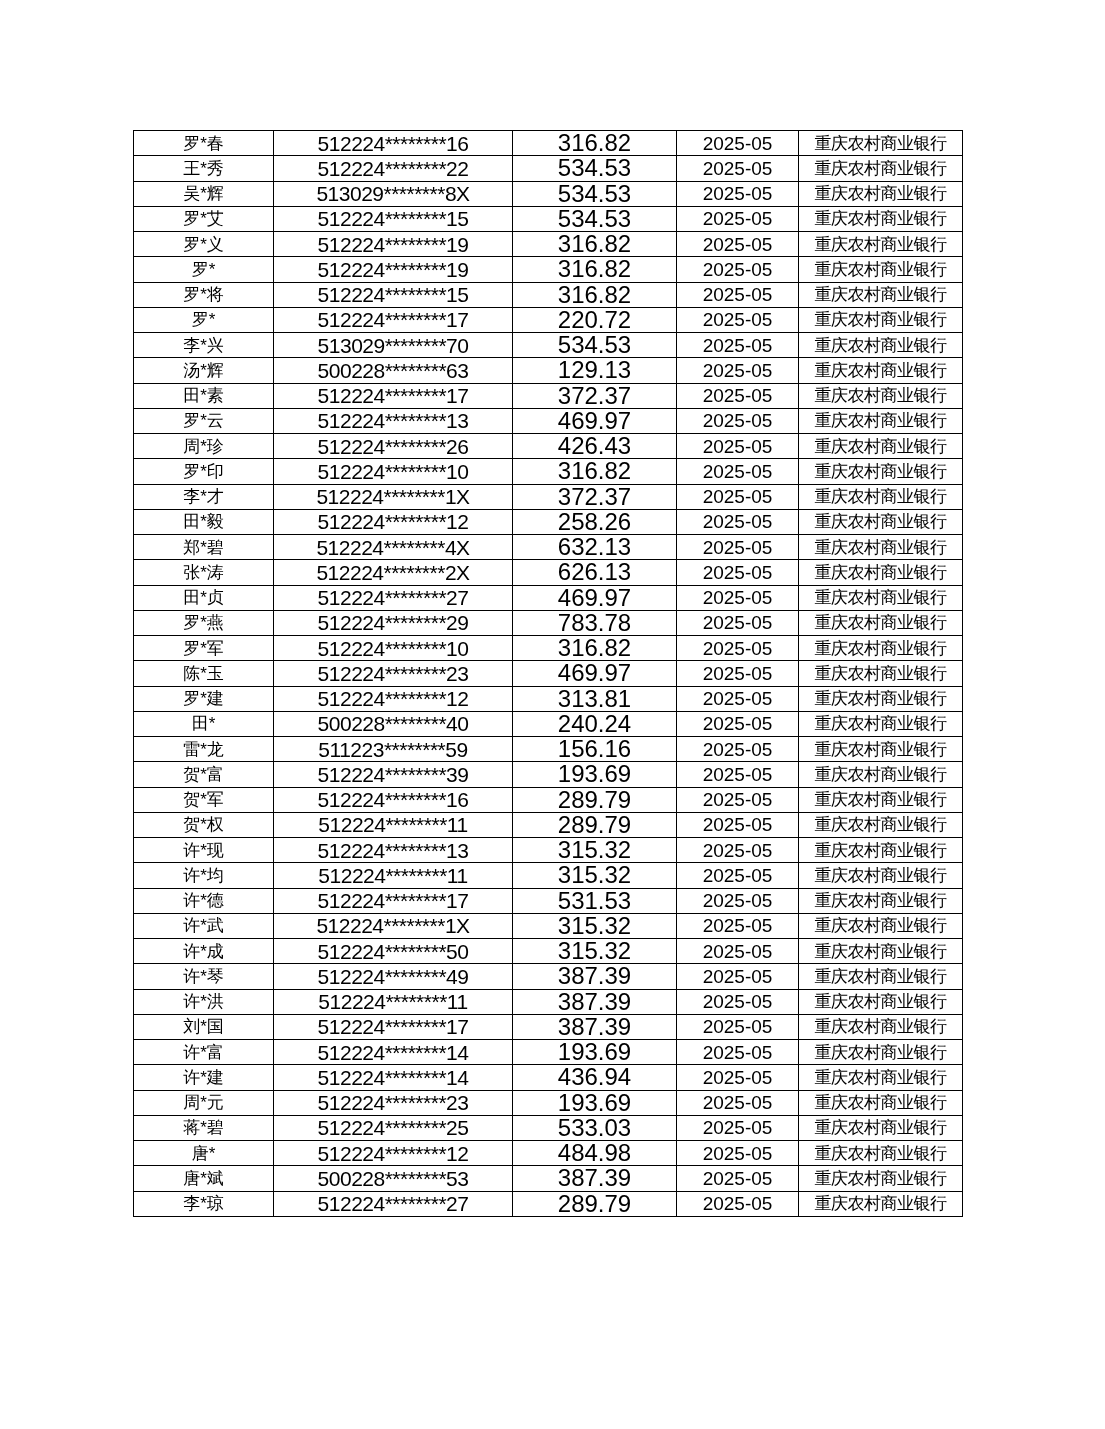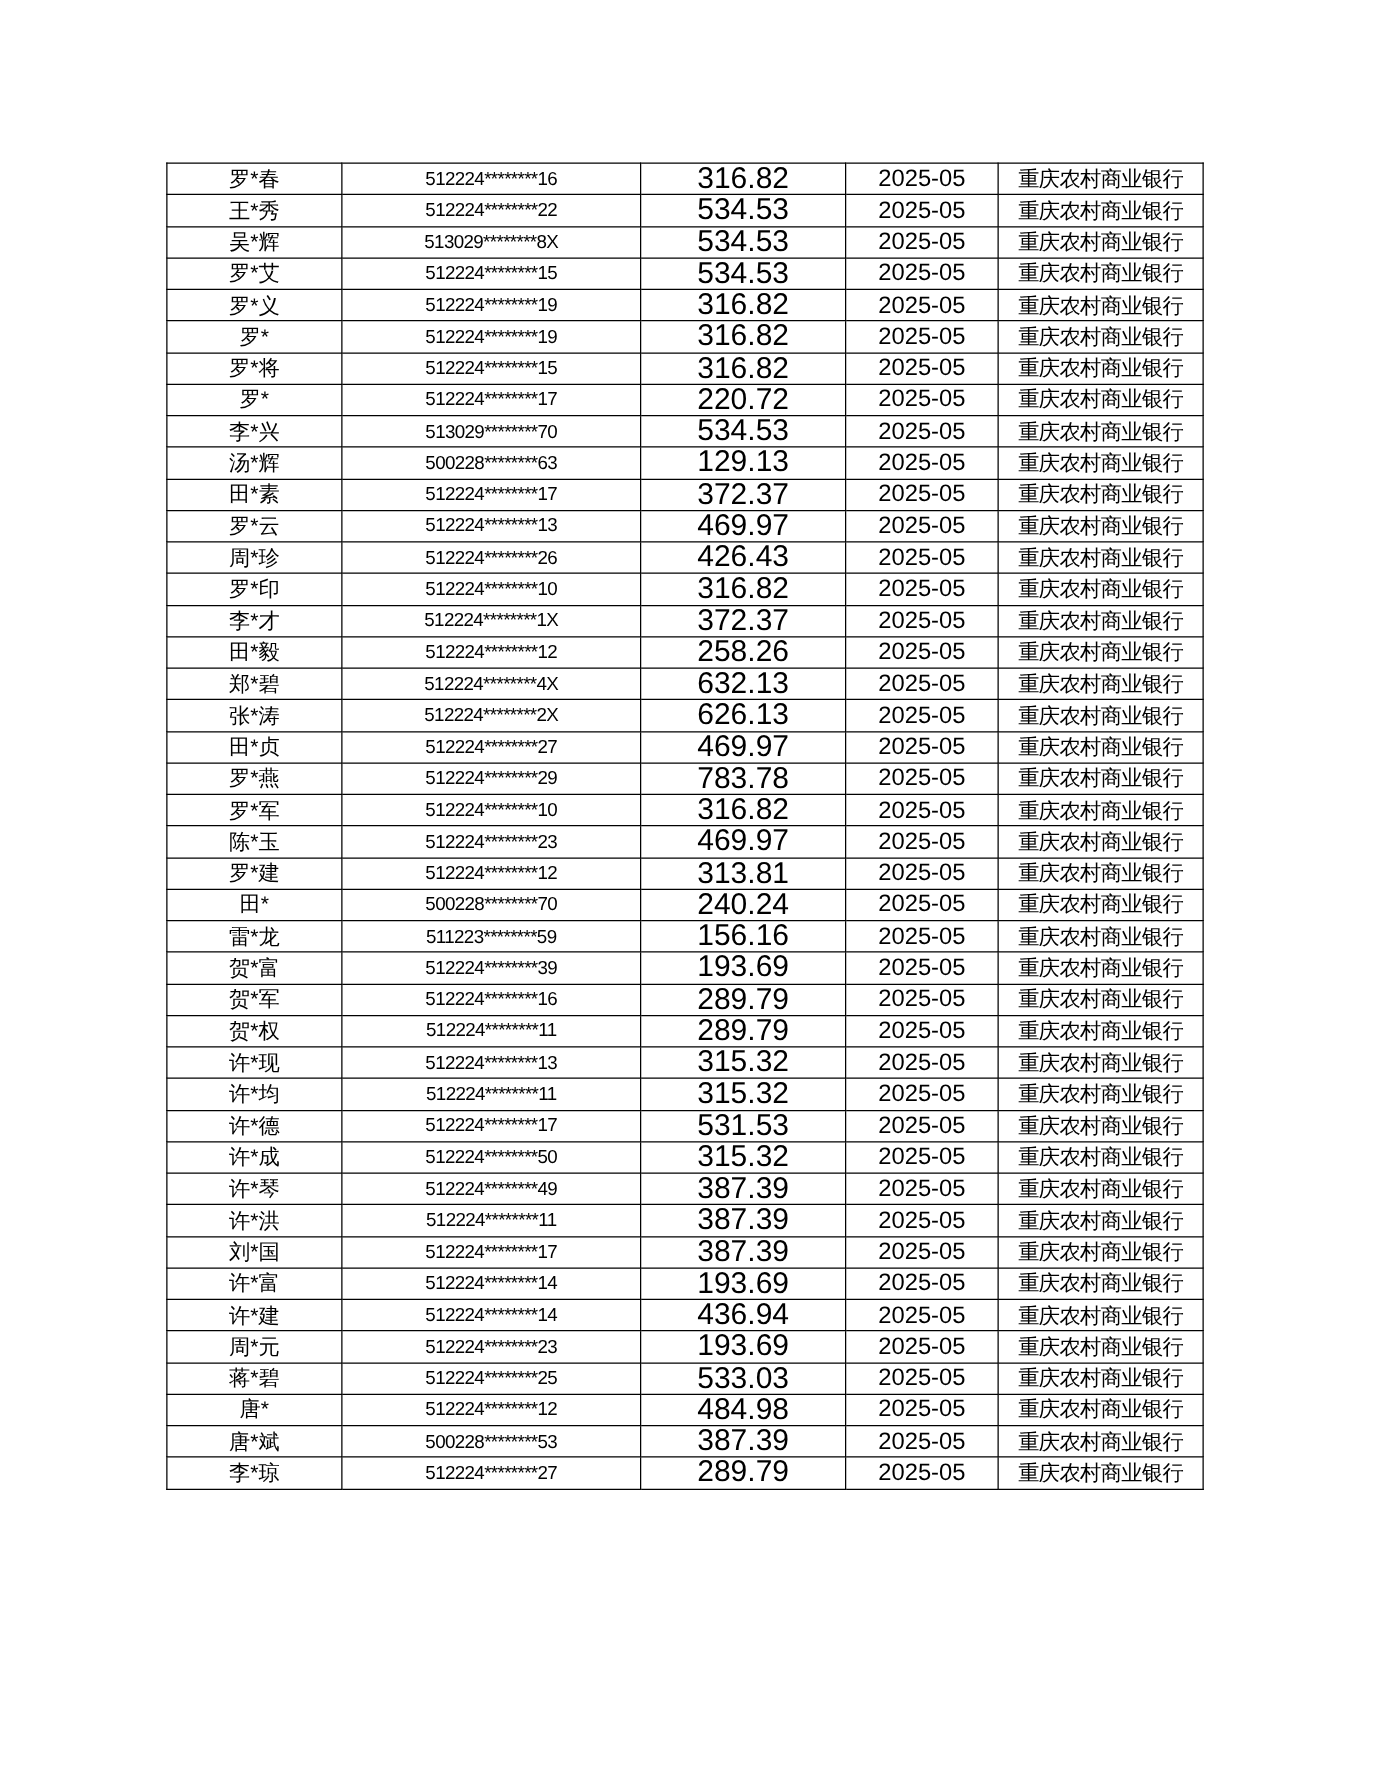"512224********16" td.col-id { font-size: 15px -> 21px }
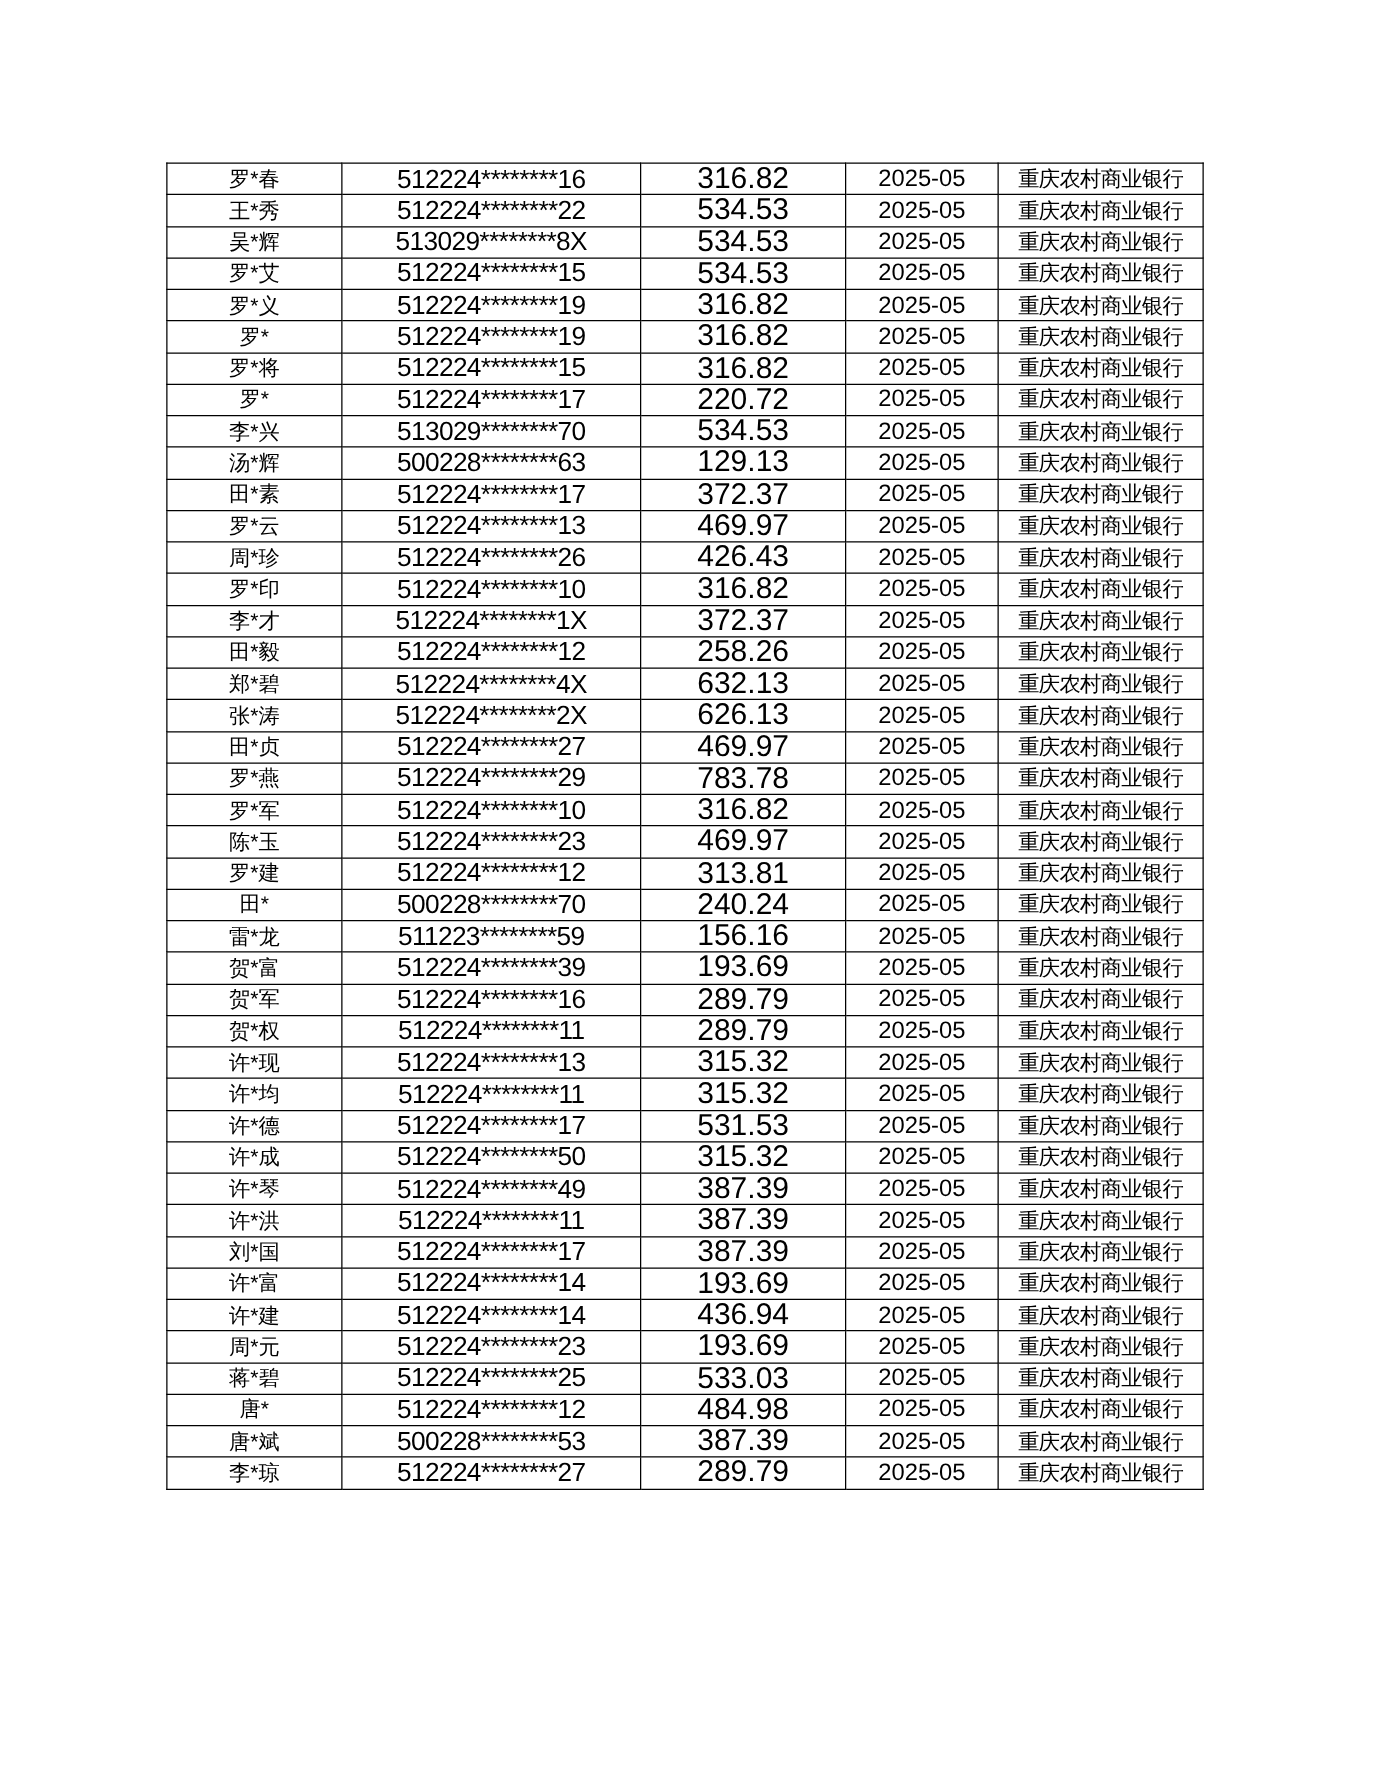"500228********70" td.col-id { text: 70 -> 40 }
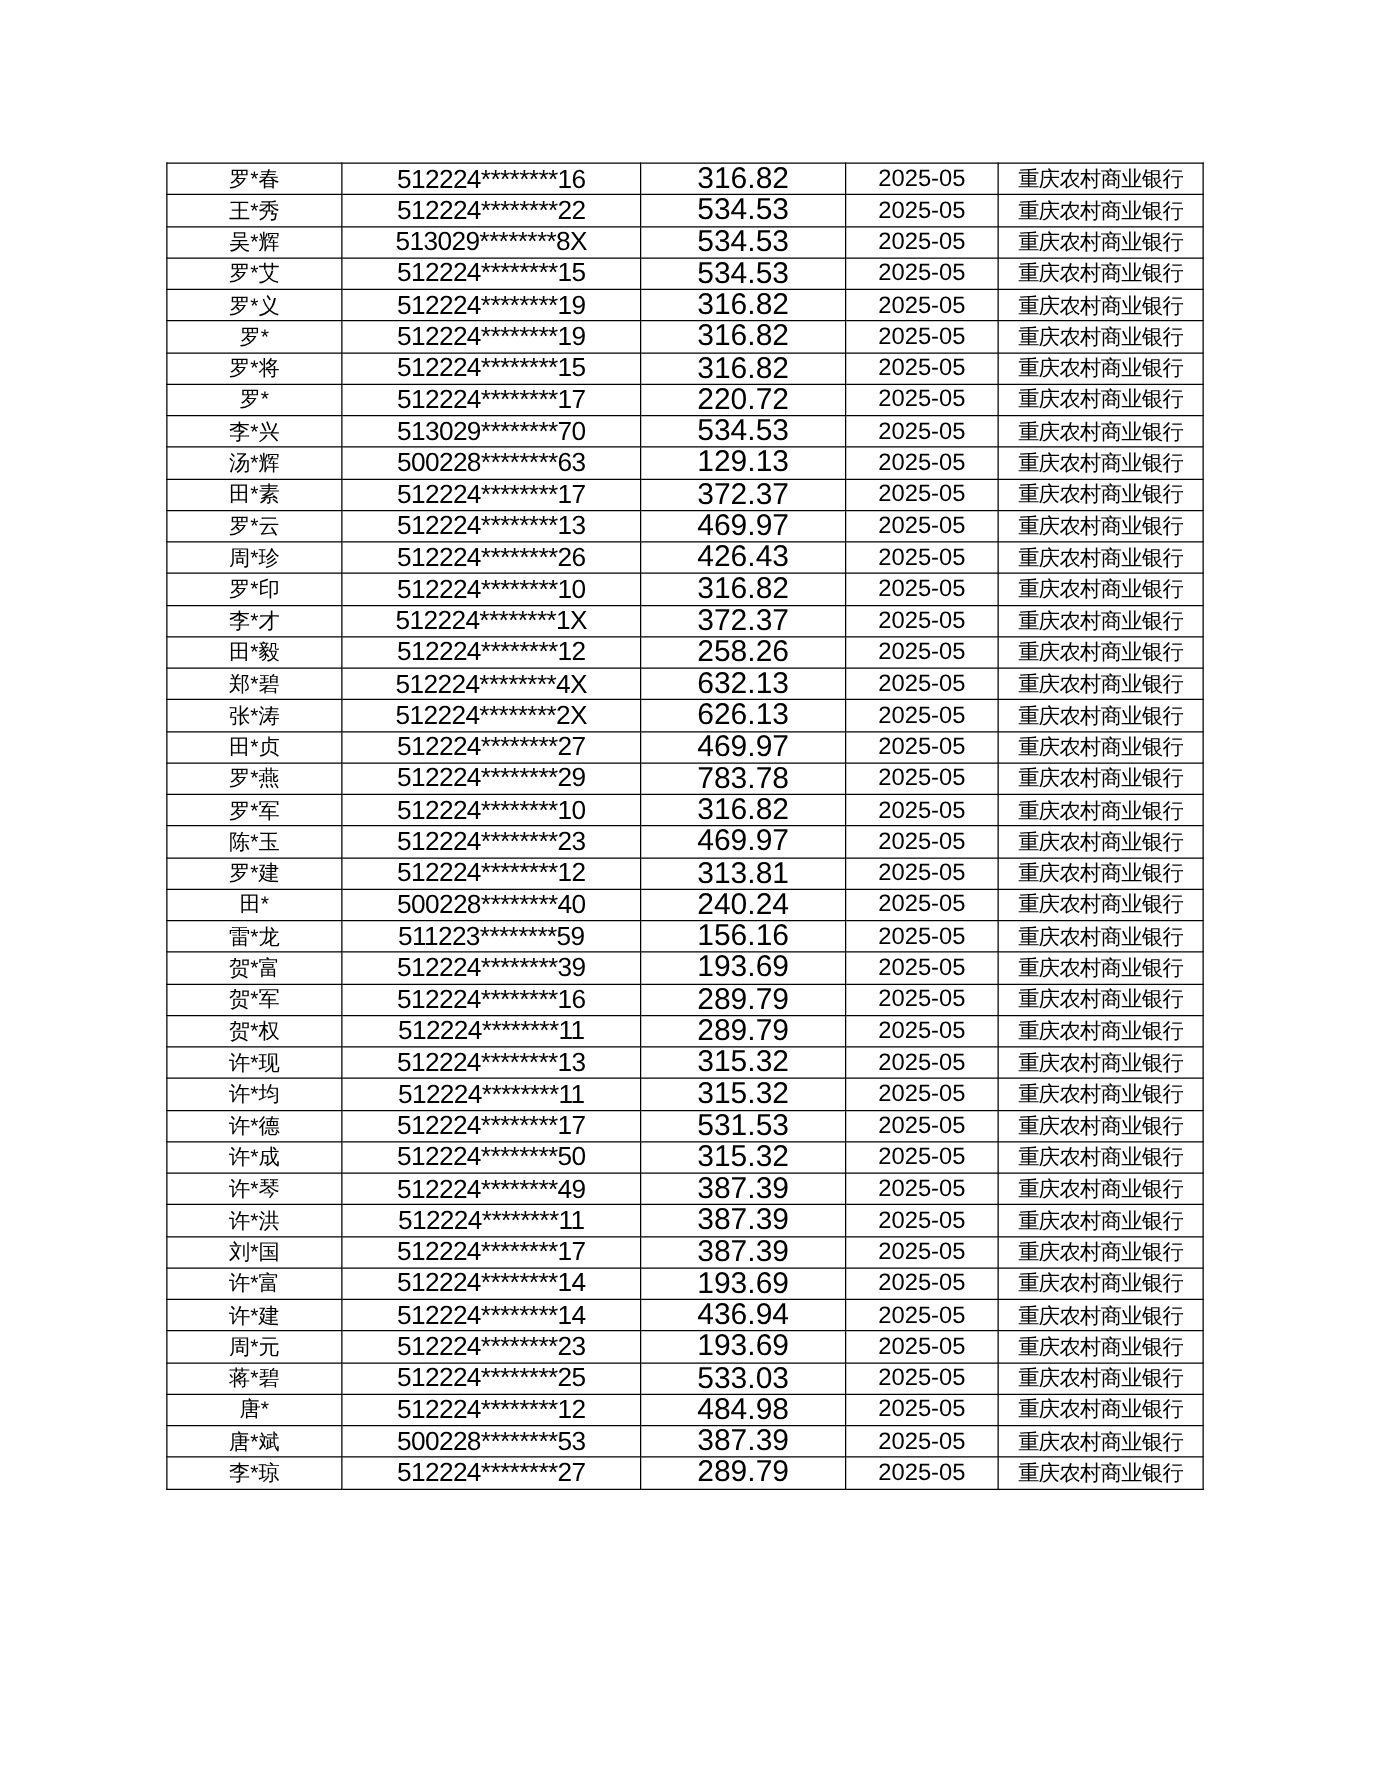"许*武" tr { html: none -> <tr> <td>许*武</td> <td>512224********1X</td> <td>315.32</td> <td>2025-05</td> <td>重庆农村商业银行</td> </tr> }
